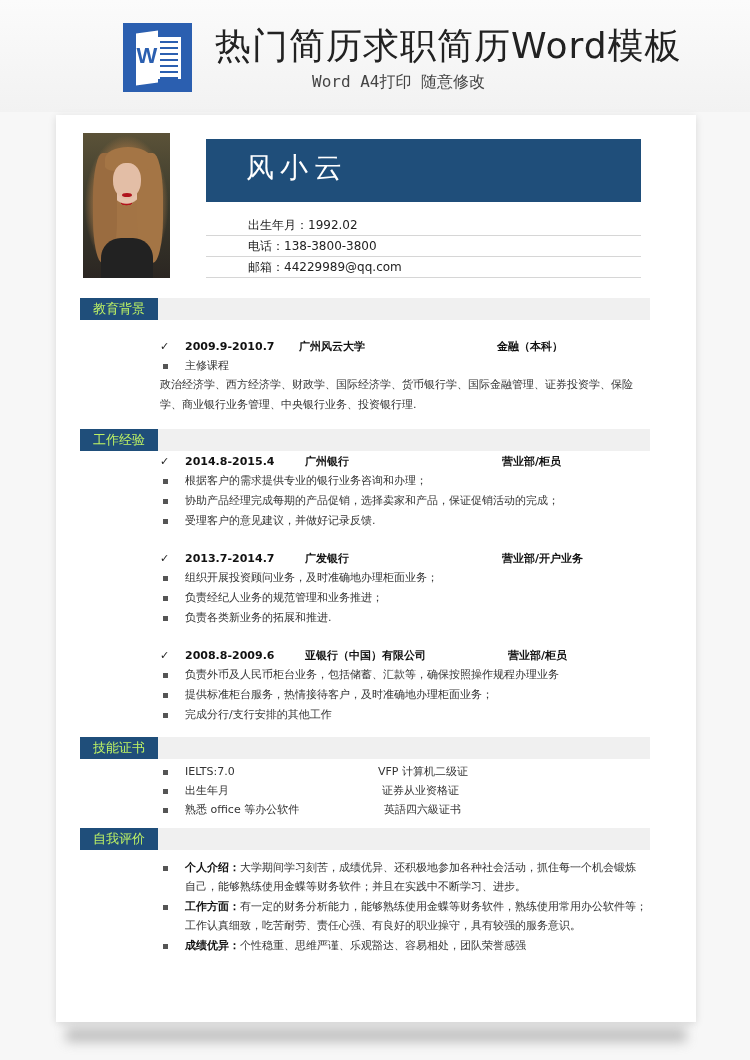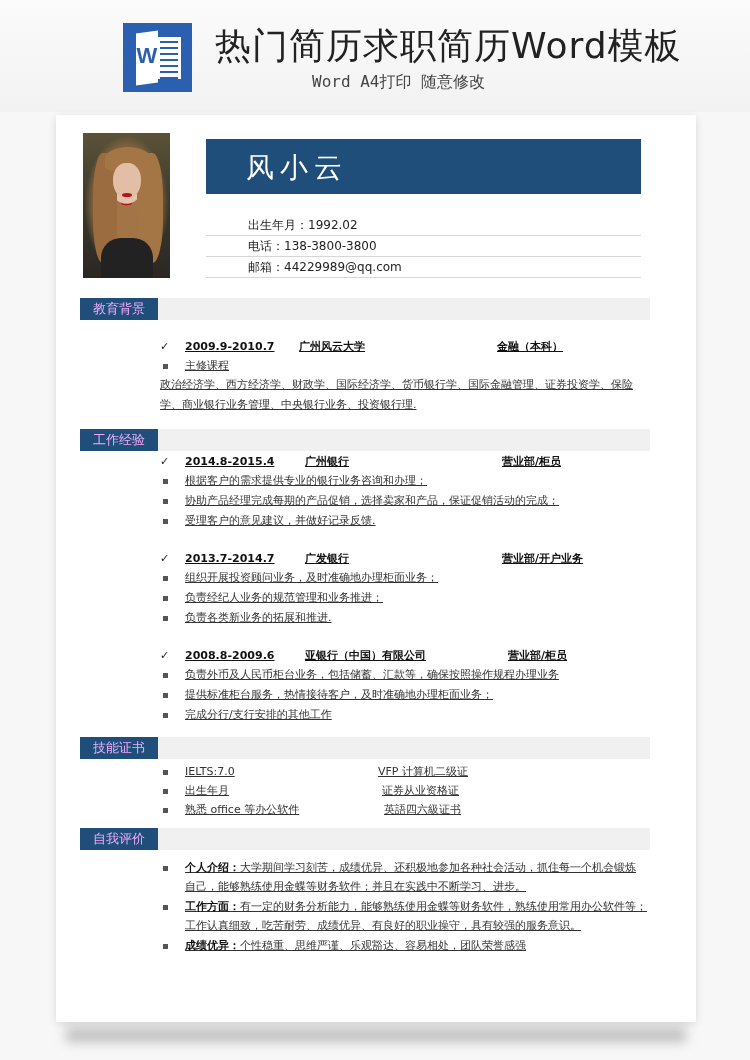"风小云" .name-bar { height: 55px -> 63px }
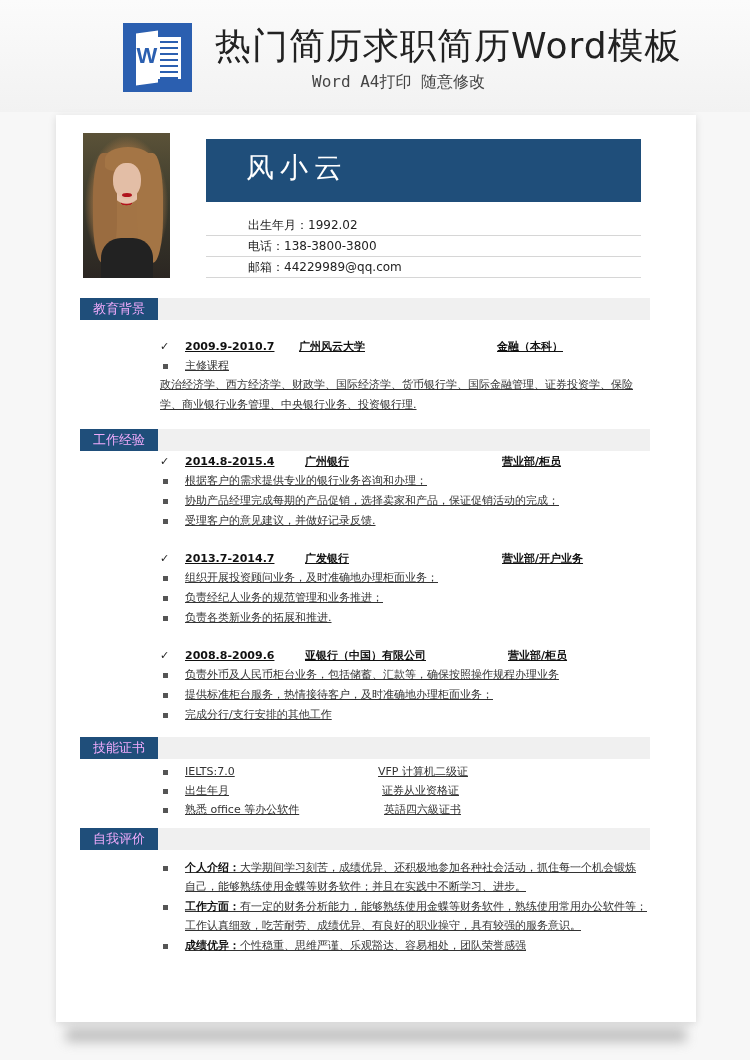"教育背景" .sec-head span { color: #f0abfc -> #bef264 }
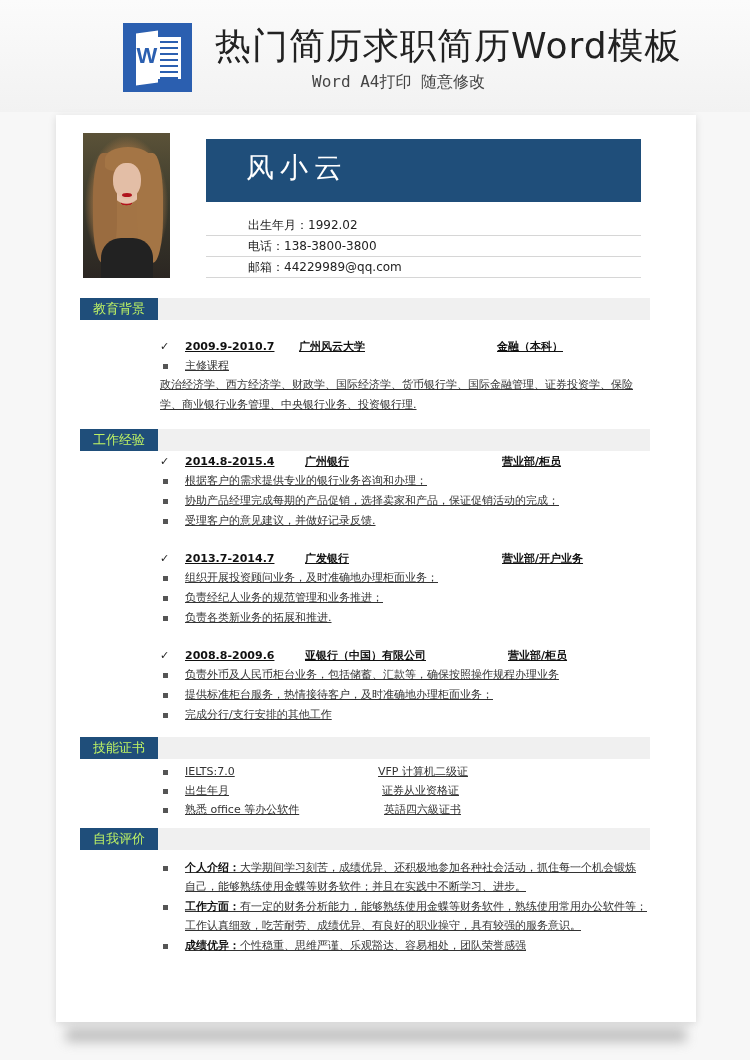"2009.9-2010.7" .line { text-decoration: underline -> none }
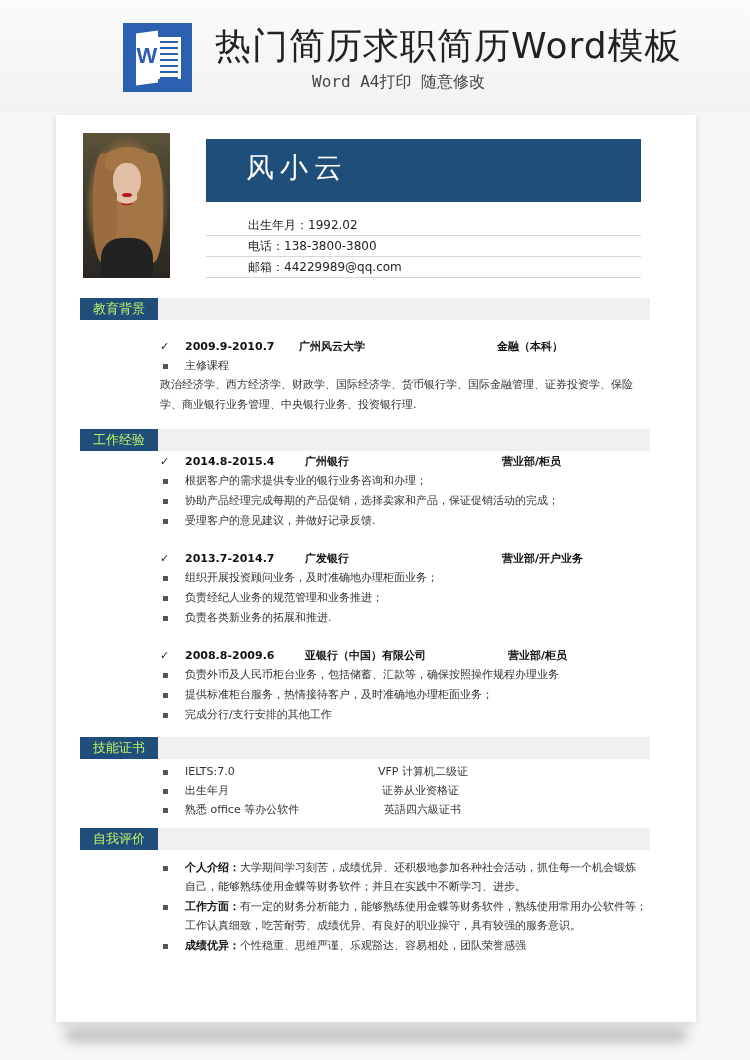"工作认真细致，吃苦耐劳、成绩优异、有良好的职业操守，具有较强的服务意识。" div.line { text: 成绩优异 -> 责任心强 }
